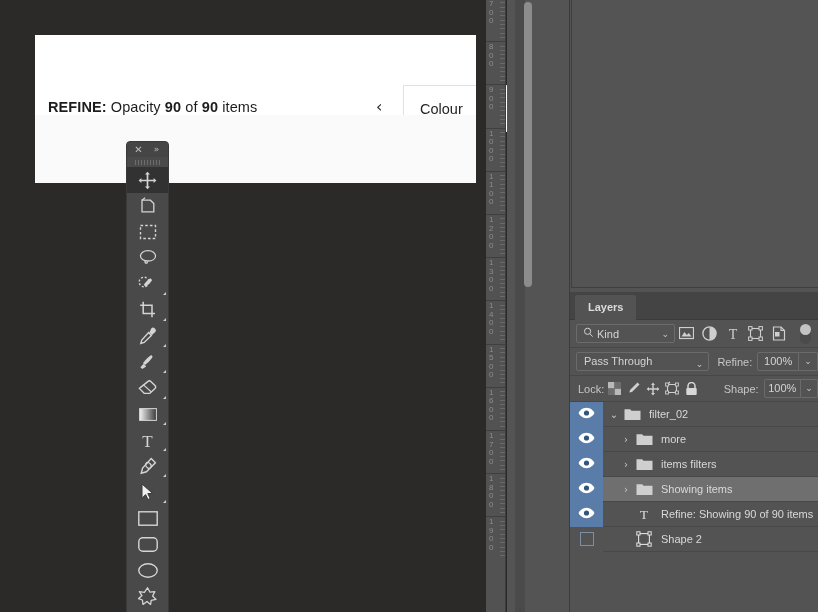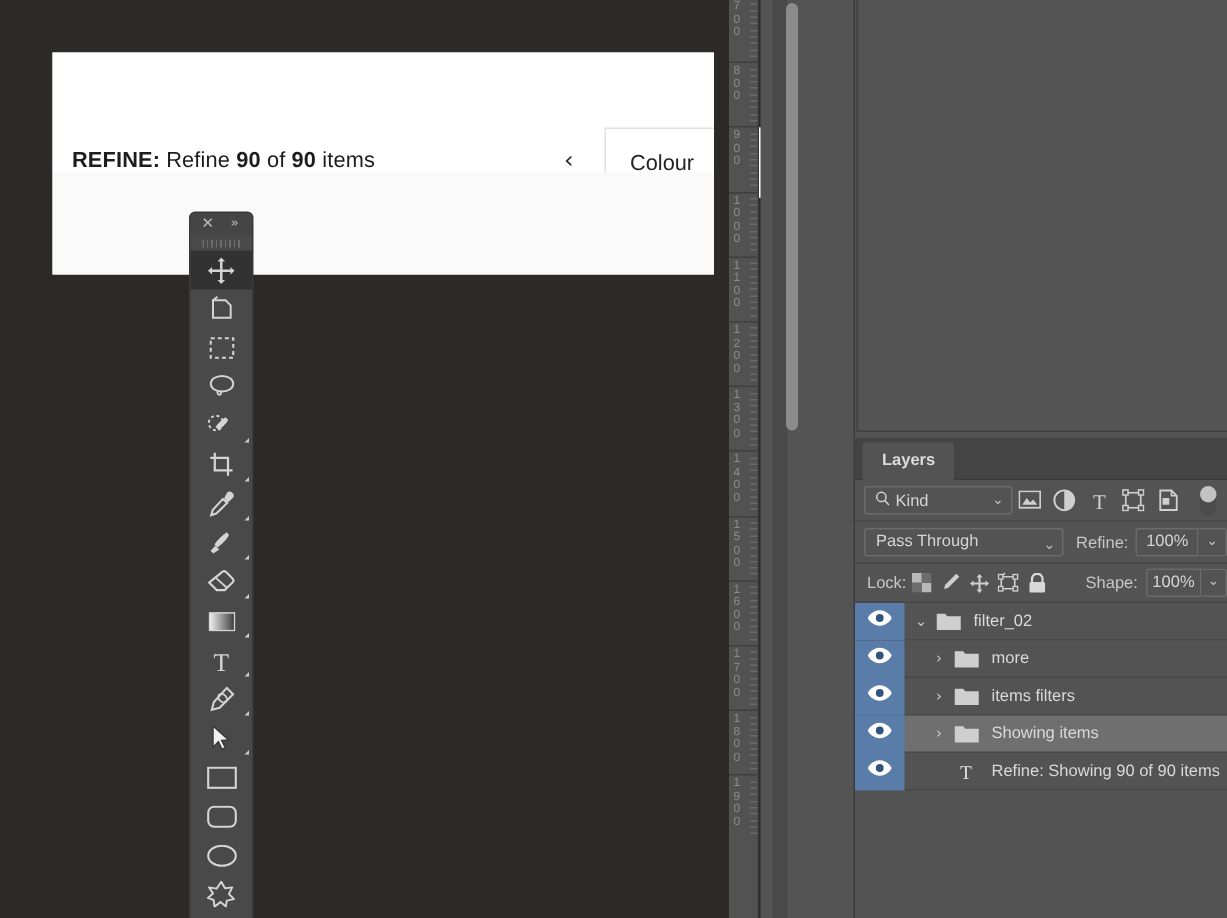"Refine" span { text: Refine -> Opacity }
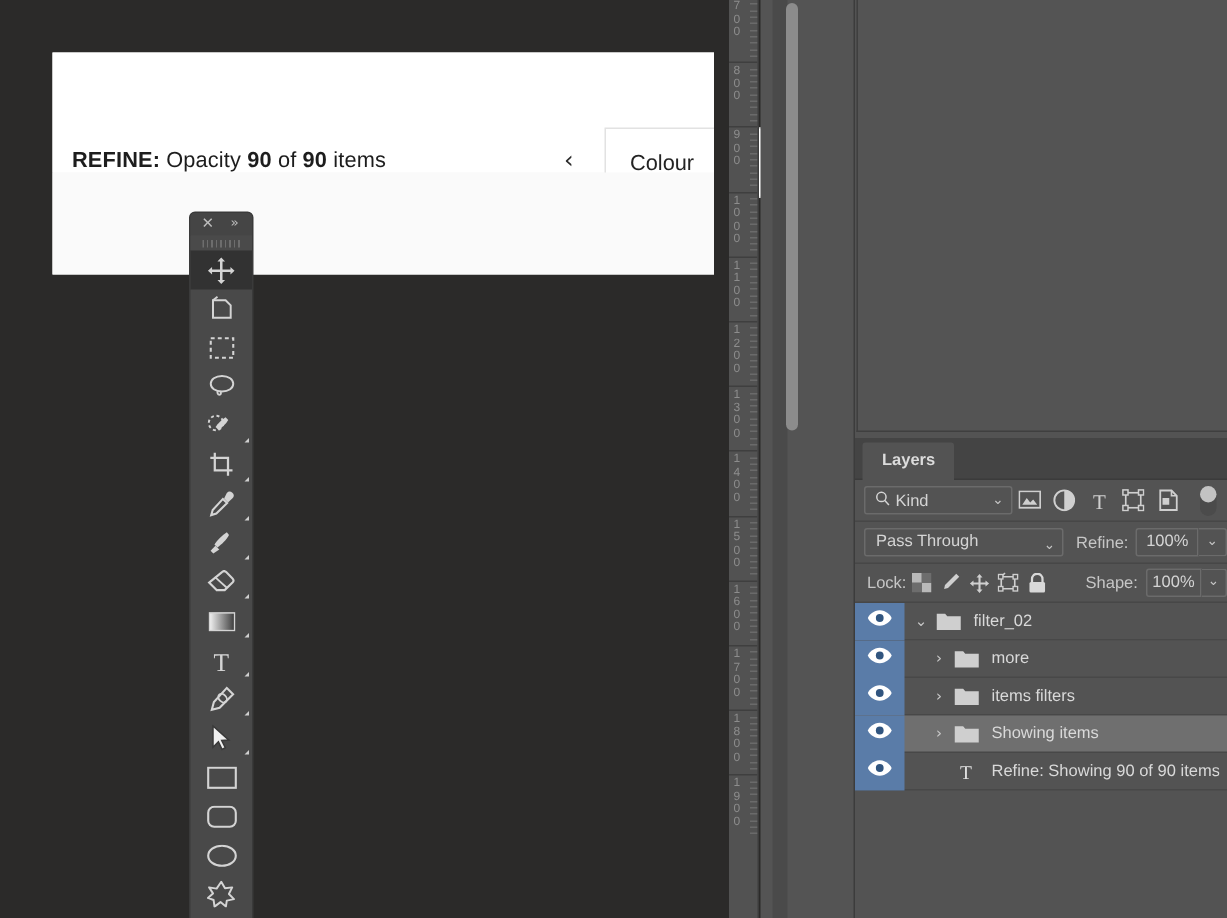"Shape 2" div.layer-row { html: none -> <div> <div> <span></span> </div> <div></div> <div></div> <div> <svg> <rect></rect> <rect></rect> <rect></rect> <rect></rect> <rect></rect> </svg> </div> <div>Shape 2</div> </div> }
